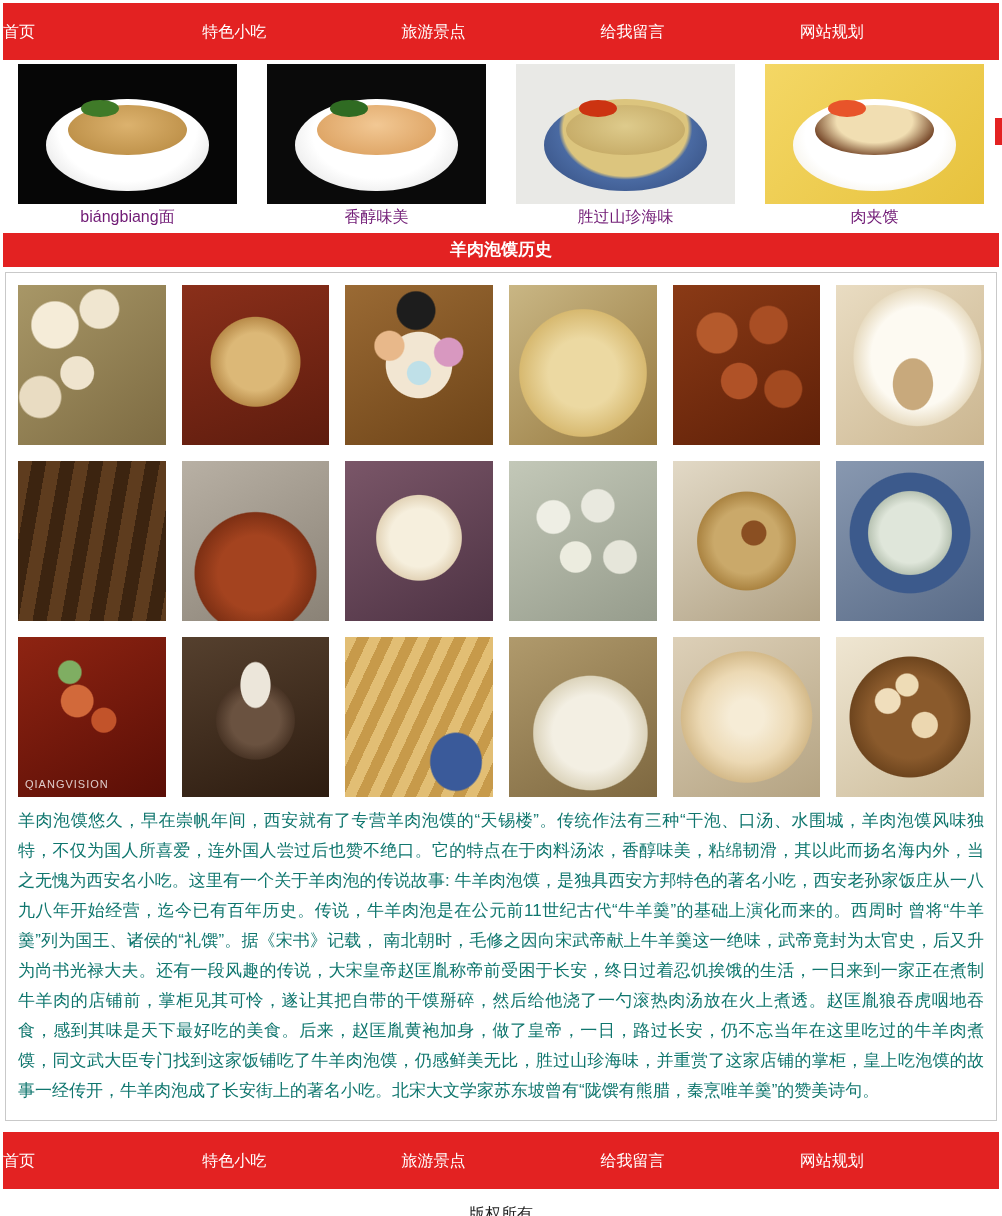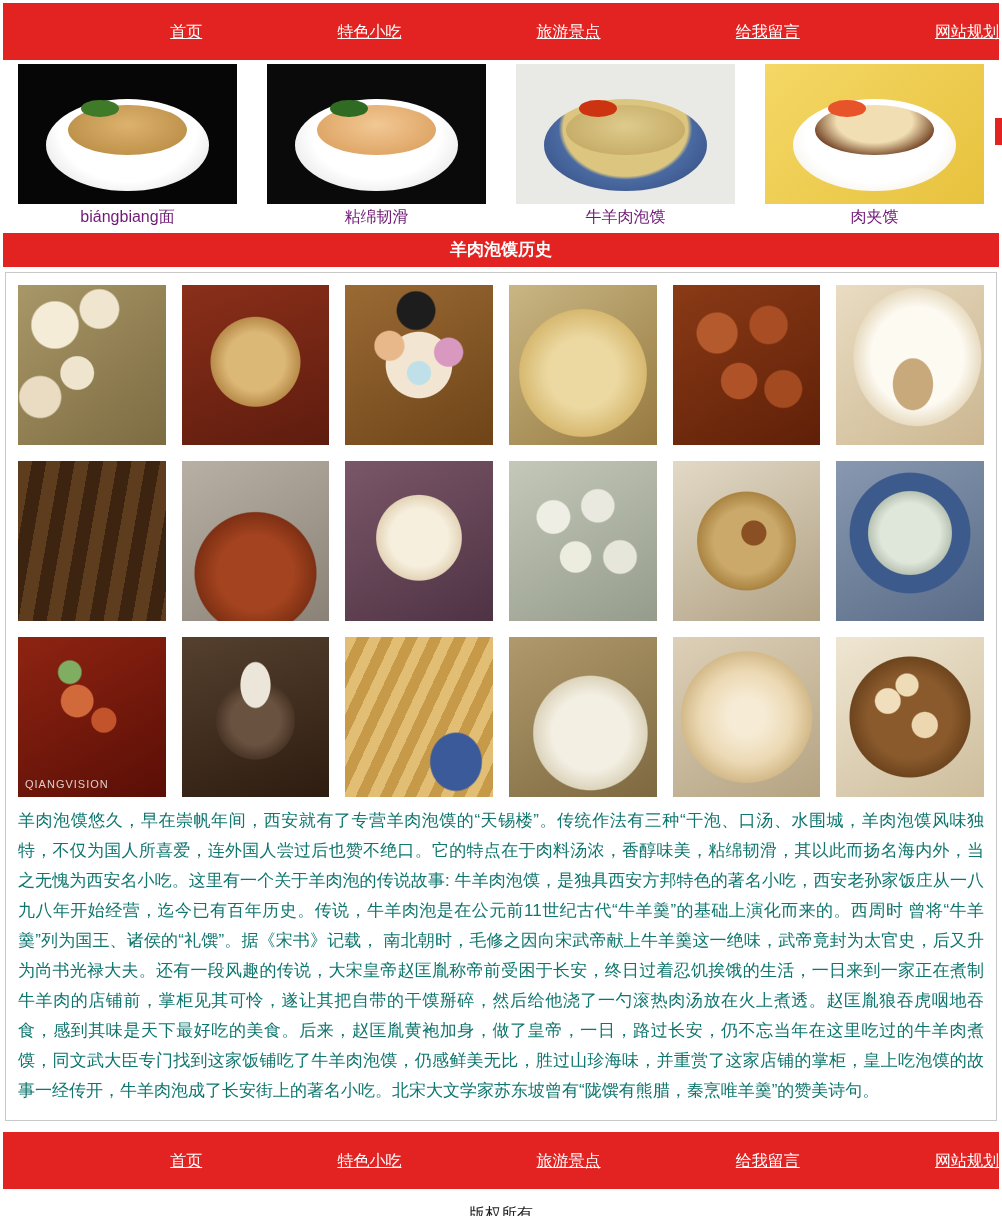"首页" .nav-item { text-align: right -> left; text-decoration: underline -> none }
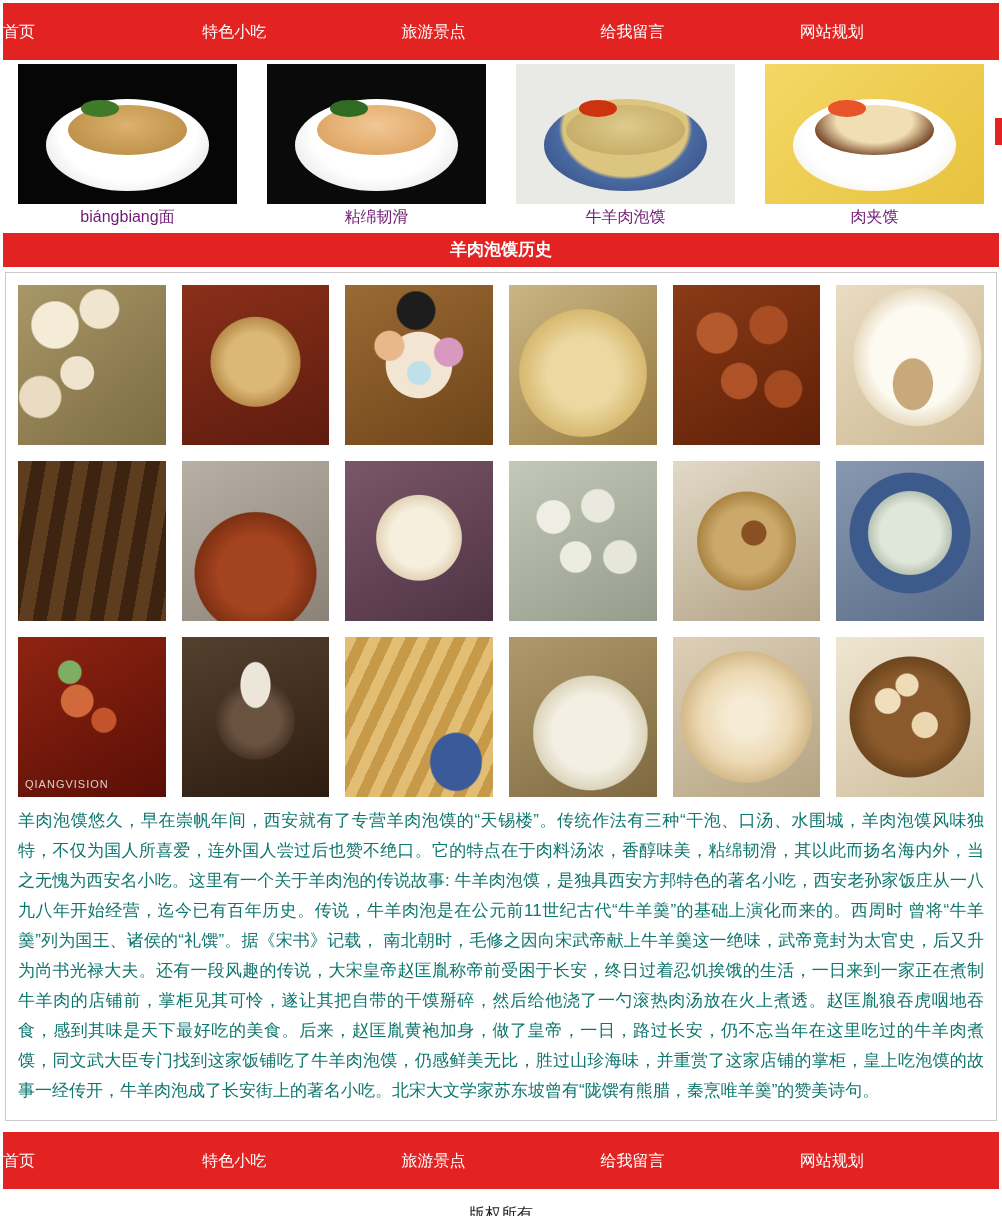"粘绵韧滑" figcaption.g-cap { text: 粘绵韧滑 -> 香醇味美 }
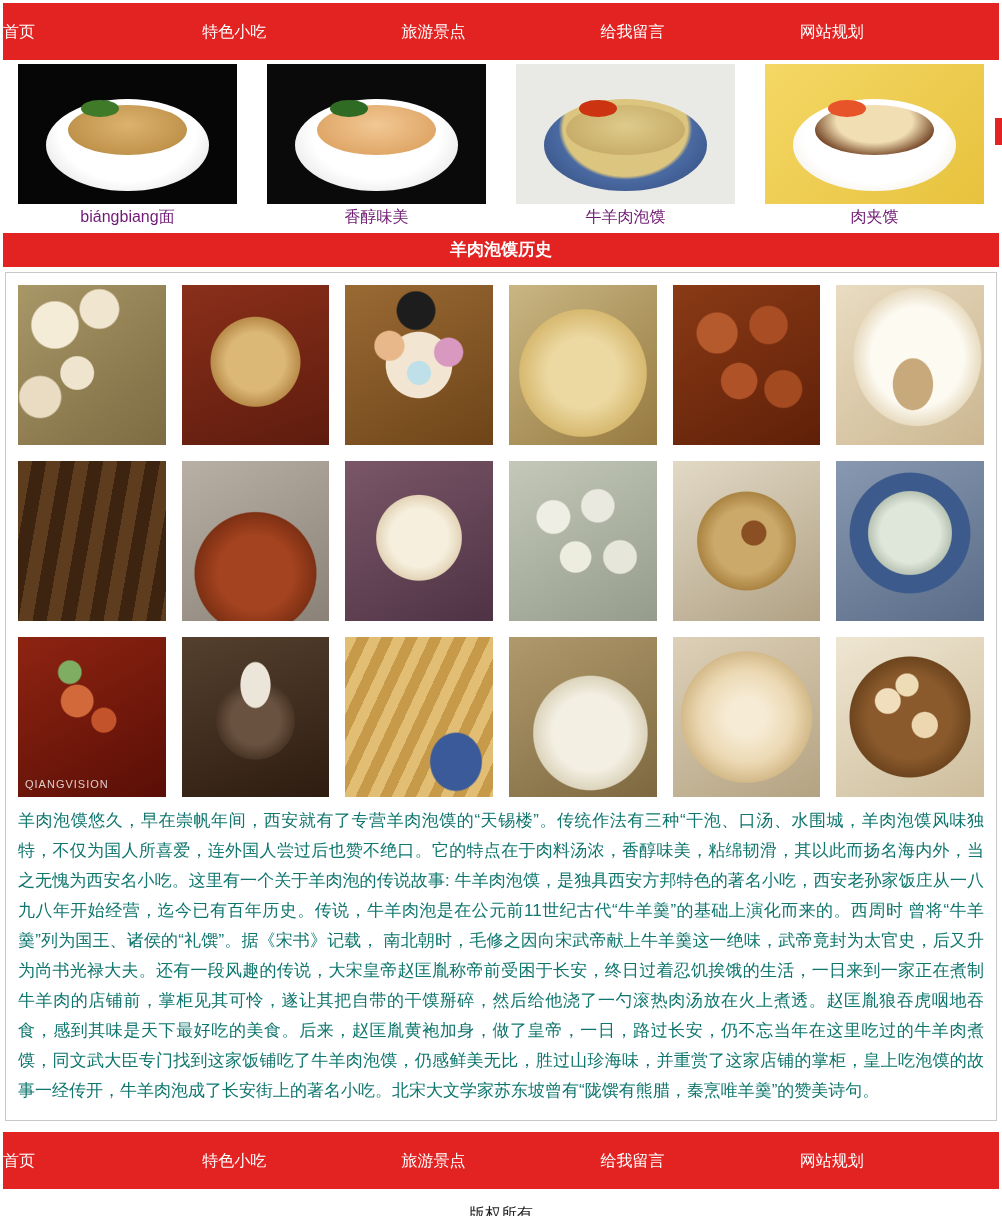"牛羊肉泡馍" figcaption.g-cap { text: 牛羊肉泡馍 -> 胜过山珍海味 }
